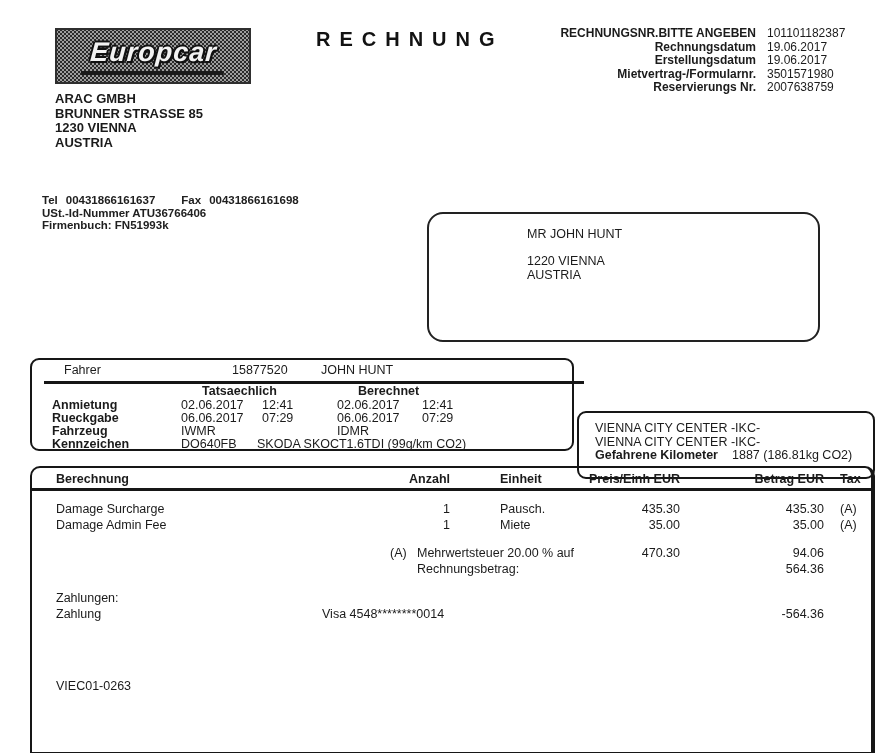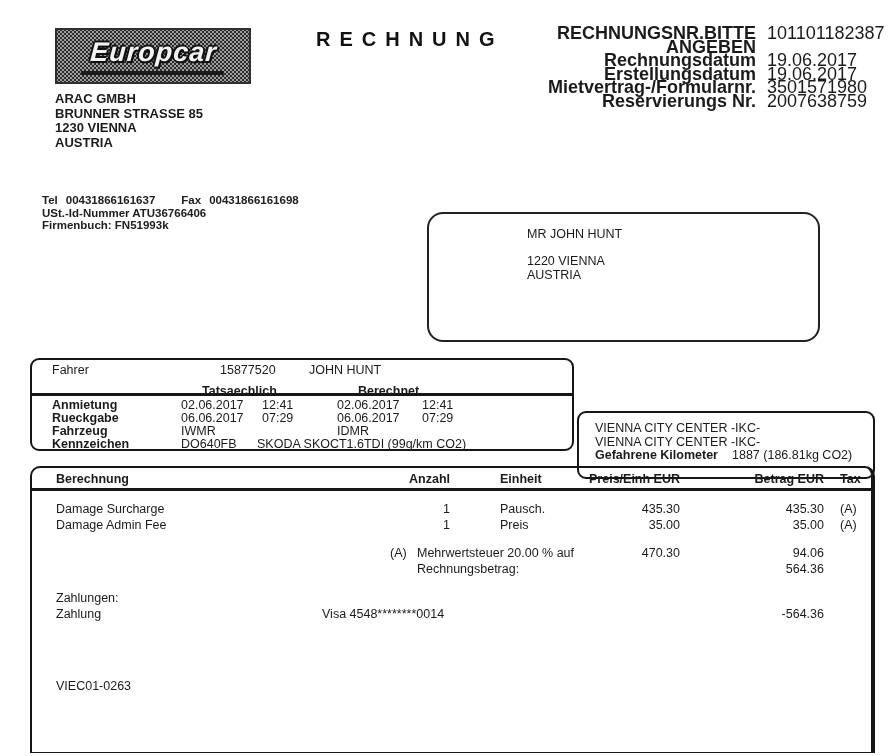"RECHNUNGSNR.BITTE ANGEBEN" .meta-row { font-size: 18px -> 12px }
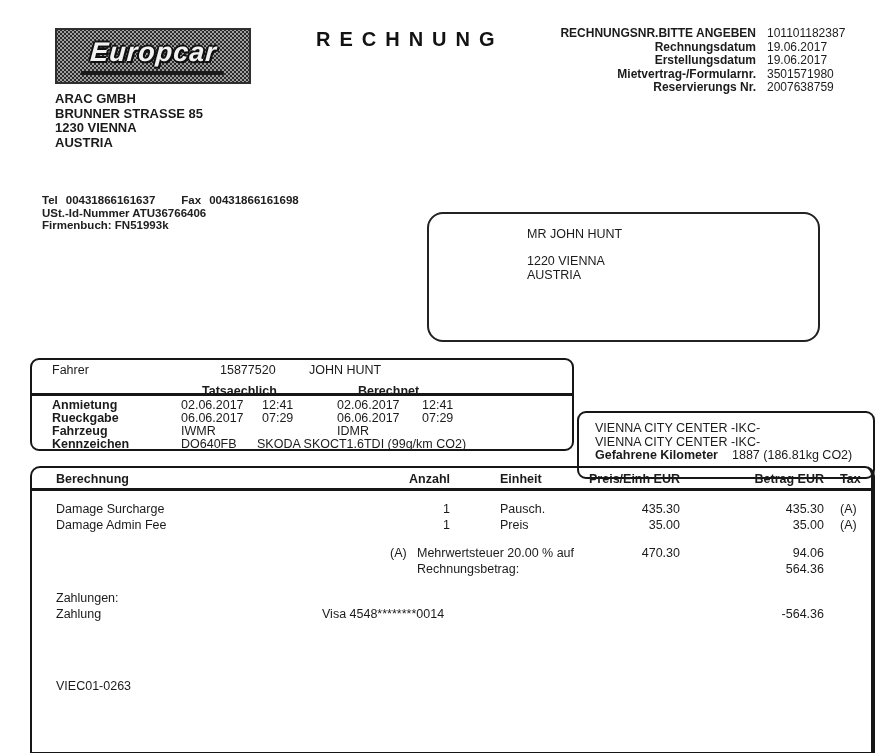"Fahrer" .fahrer-header { height: 36px -> 24px; left: 0 -> 12px }
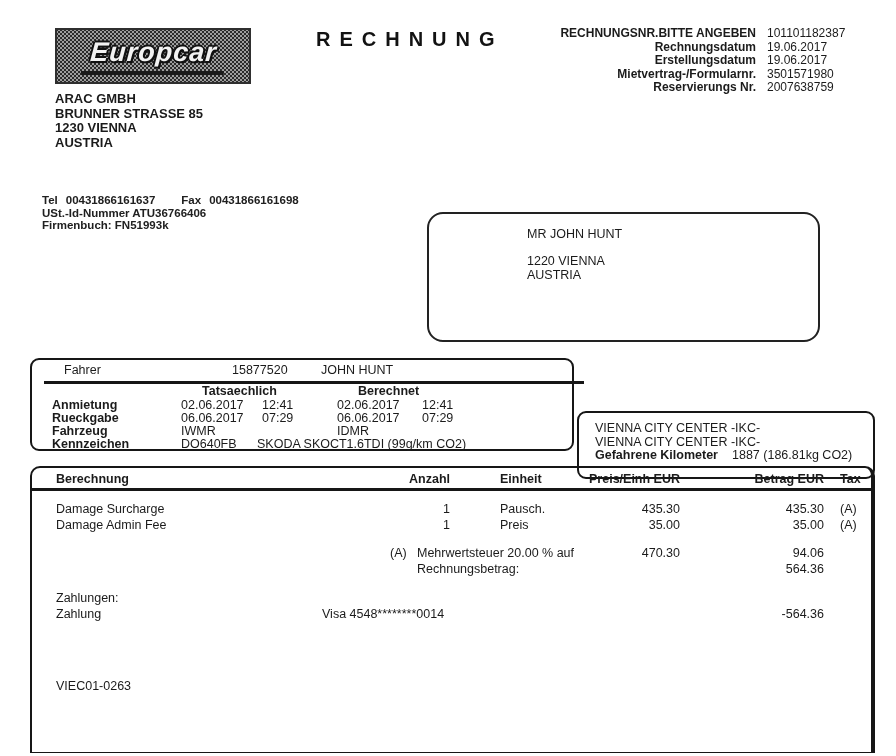"Preis" span.col-unit { text: Preis -> Miete }
